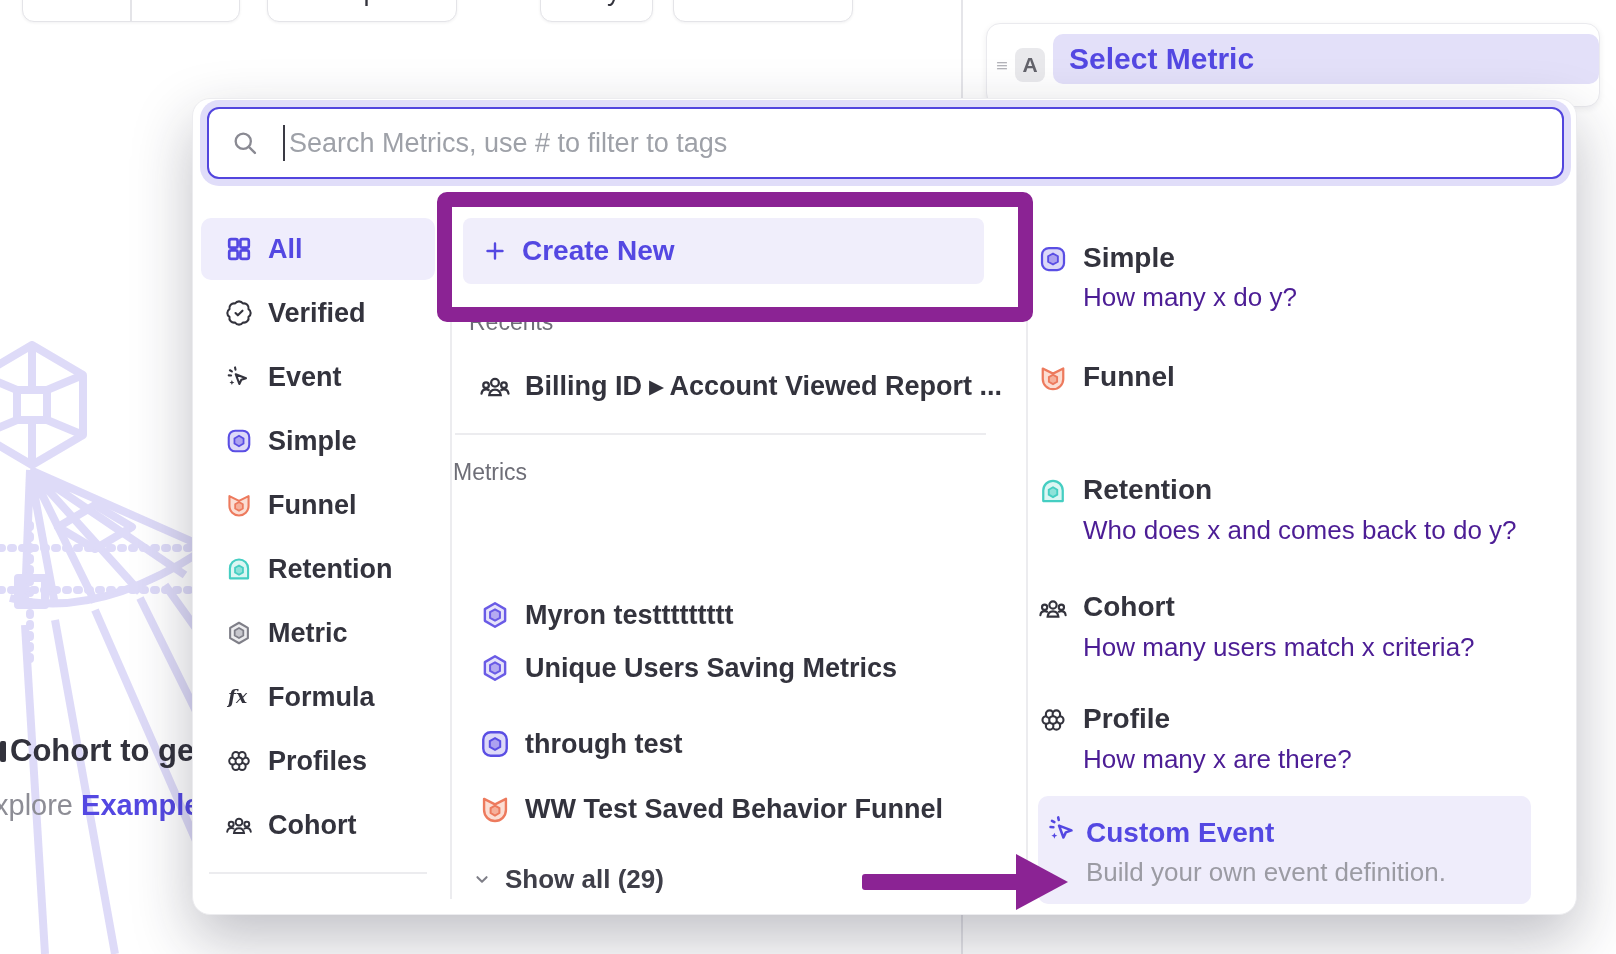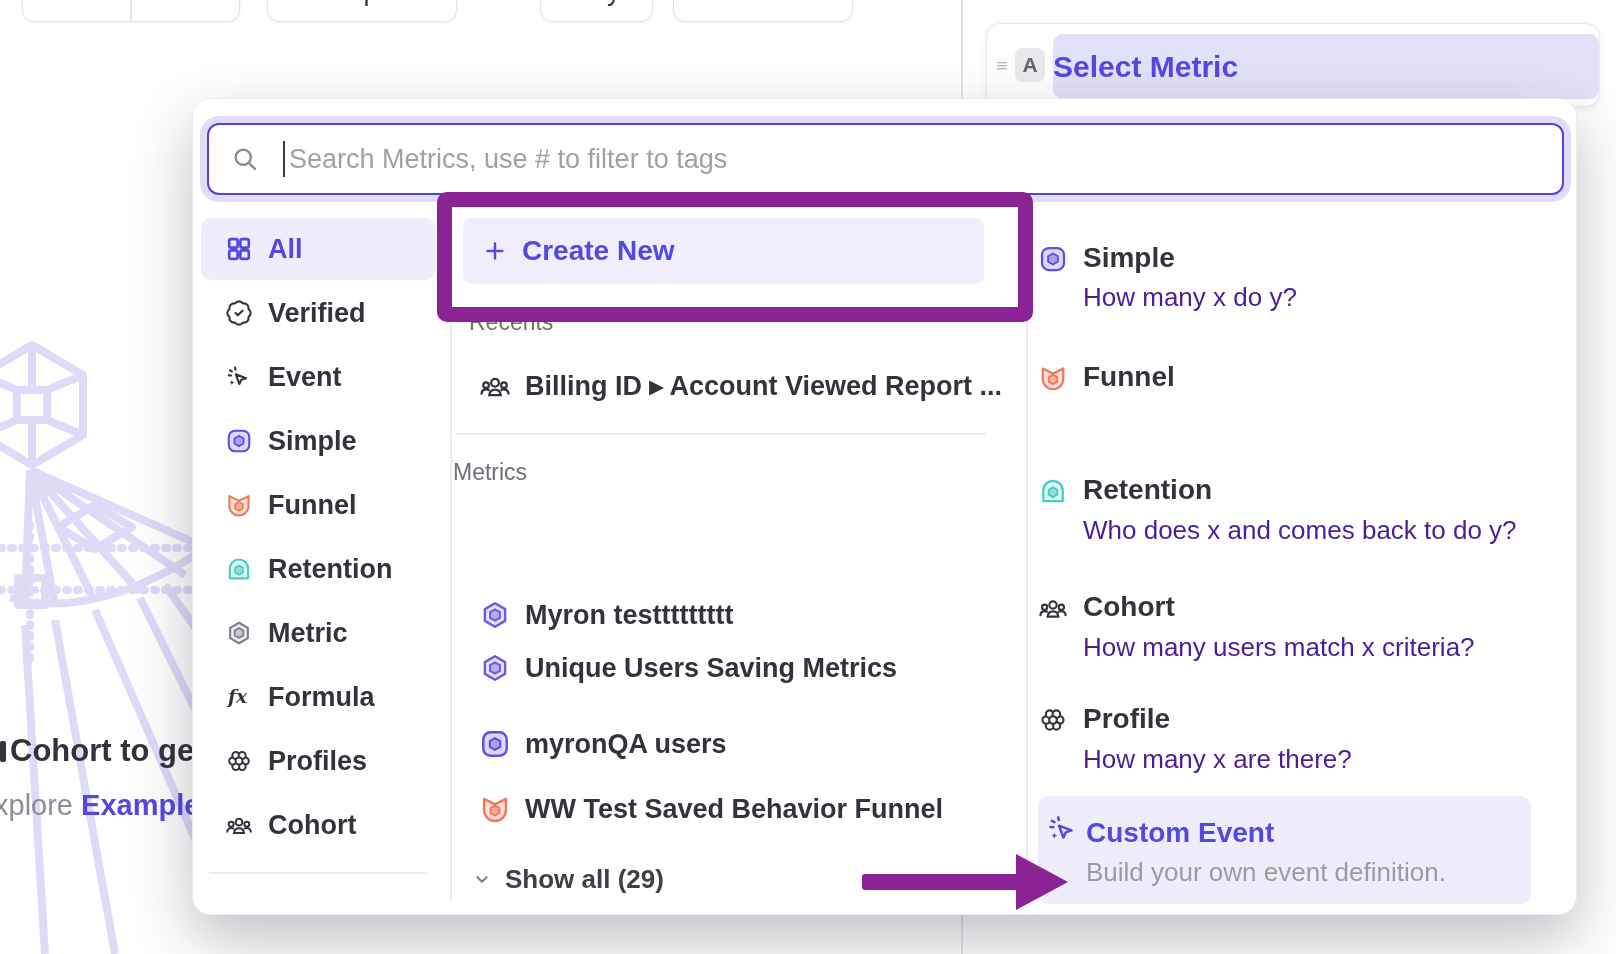"Select Metric" .metric-pill { height: 65px -> 50px; padding-left: 0 -> 16px }
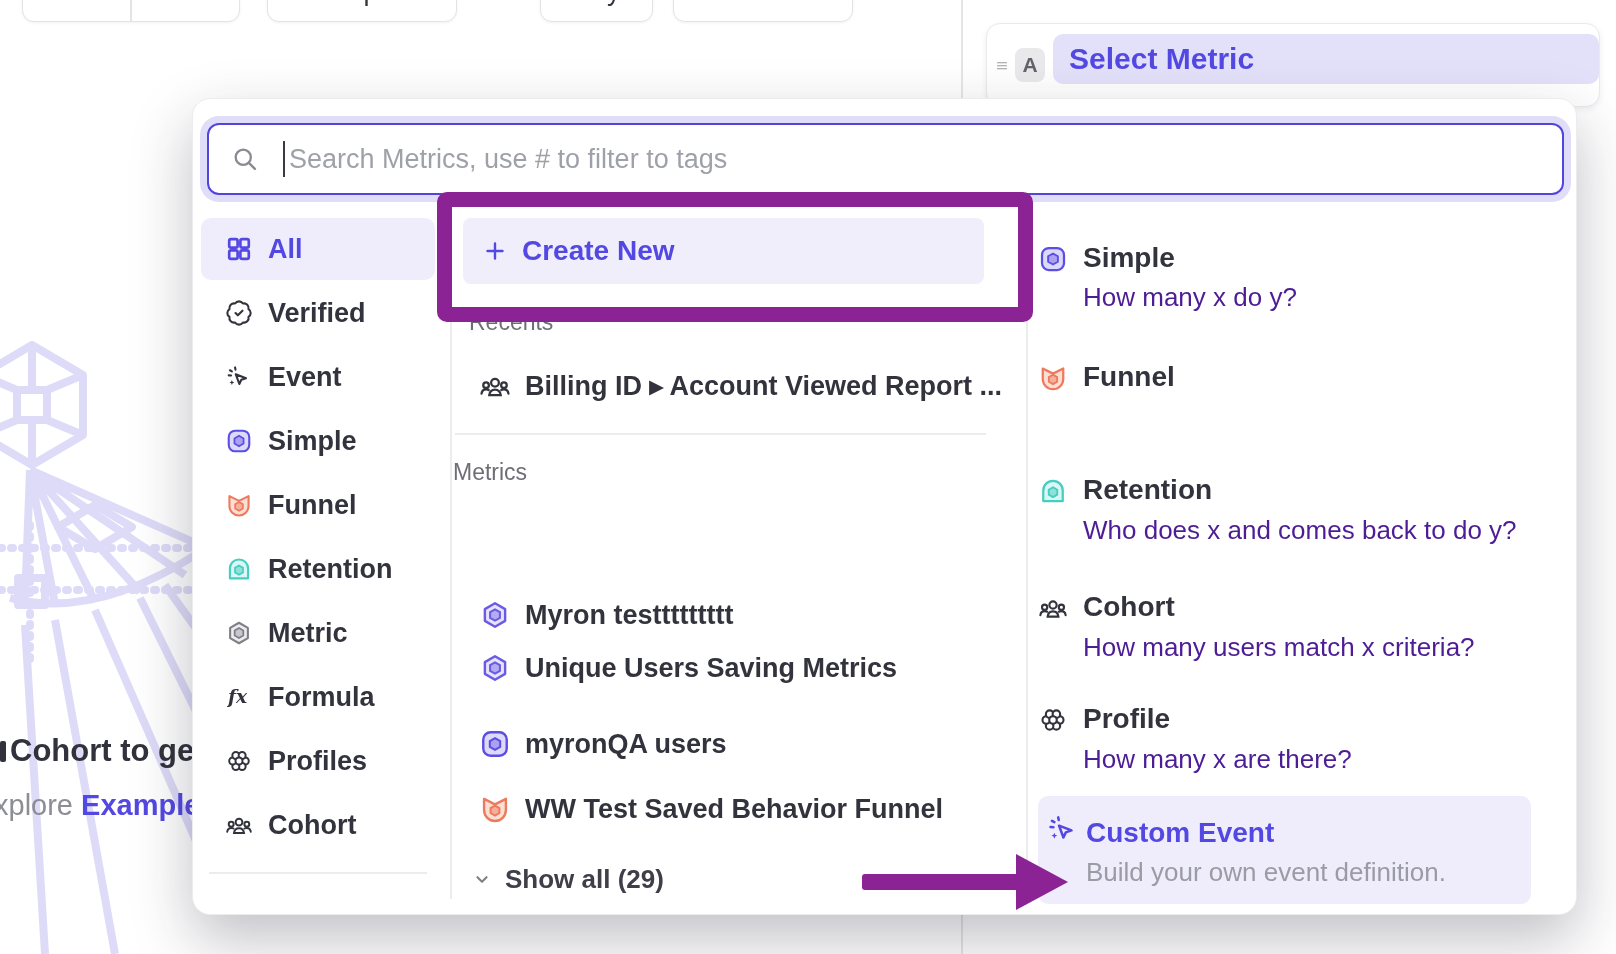"Search Metrics, use # to" .search-wrap { top: 24px -> 8px }
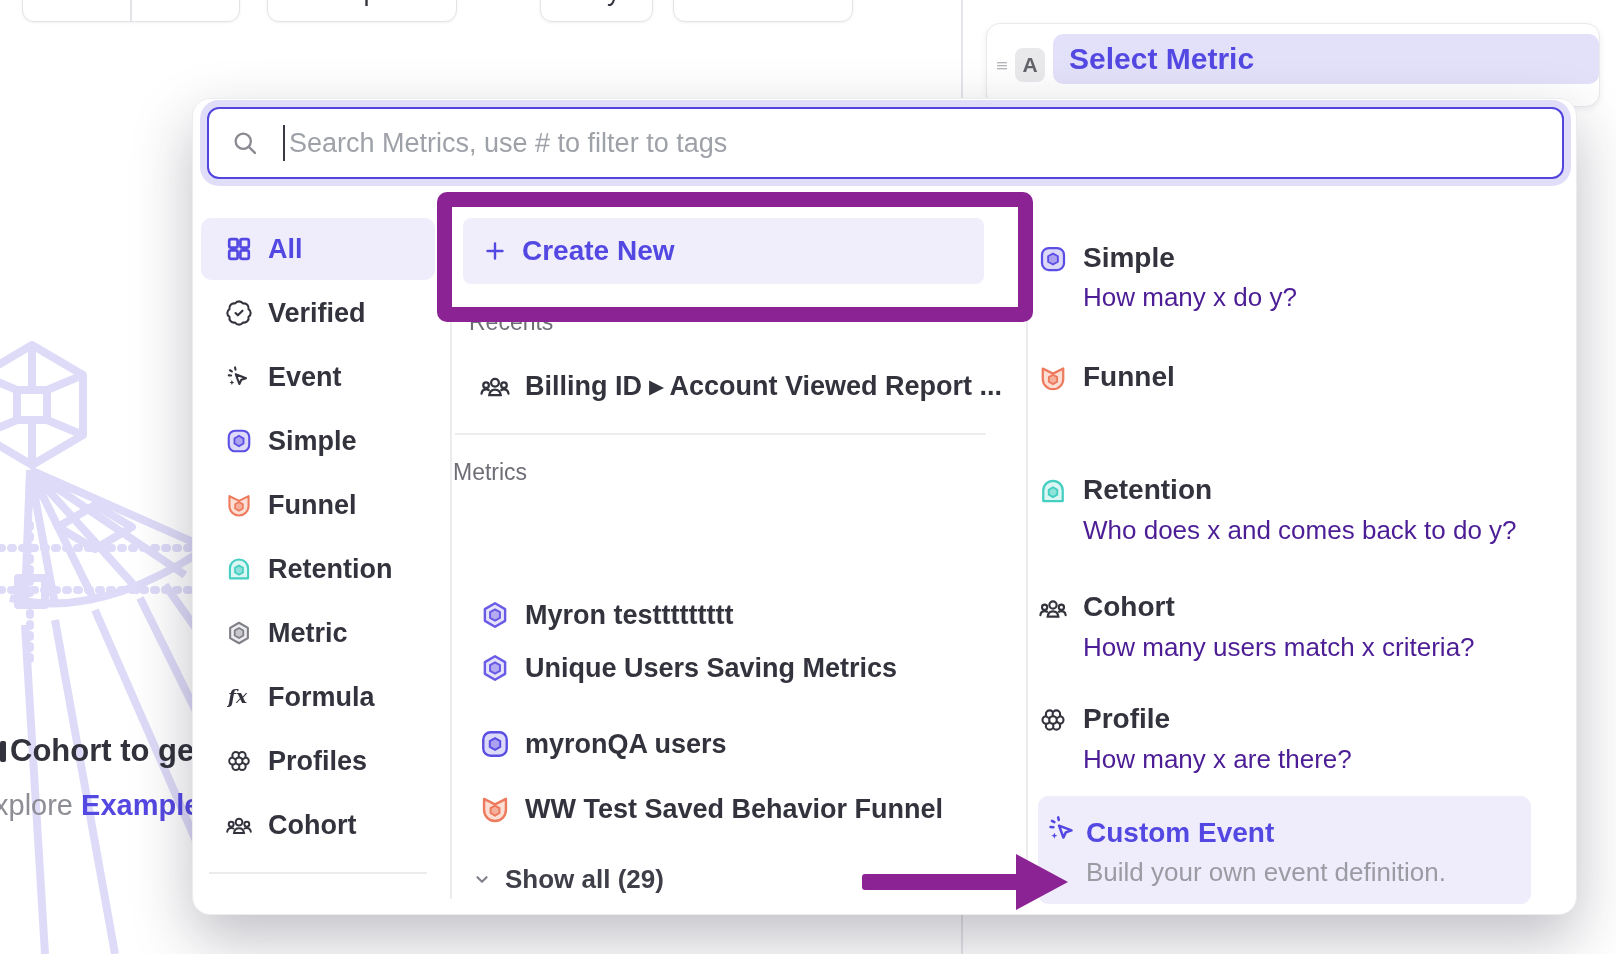"myronQA users" span { text: myronQA users -> through test }
